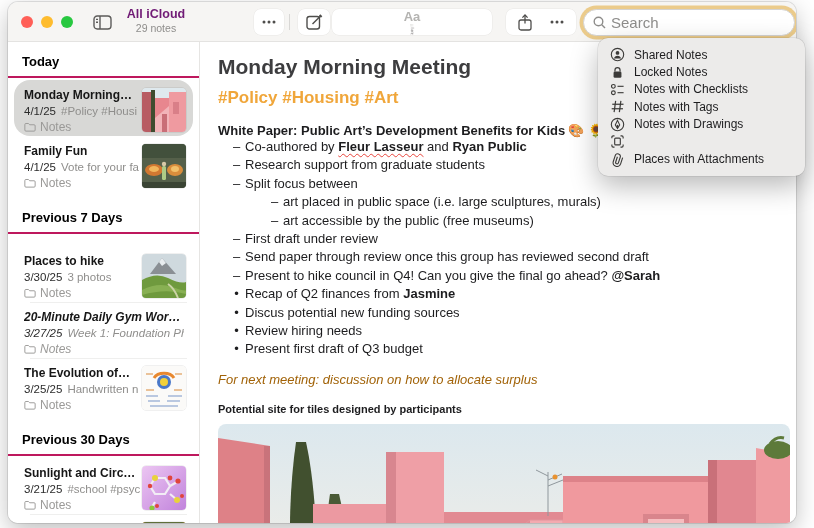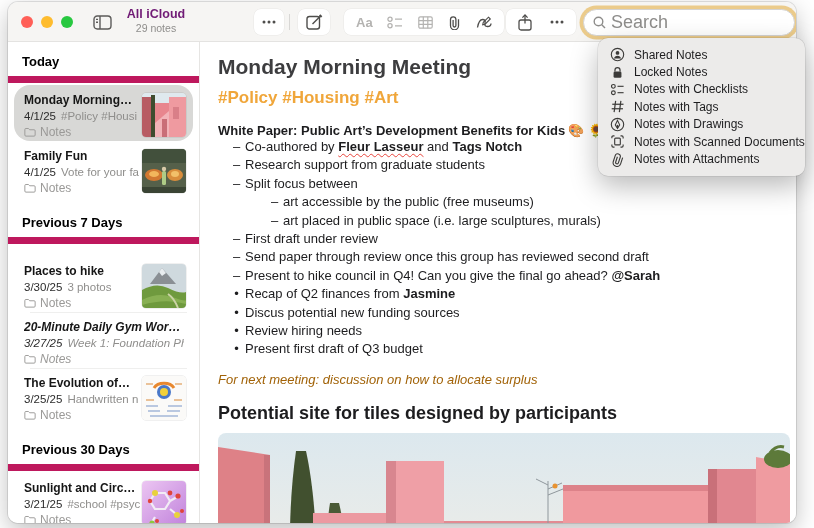"Aa" div.tb-btn { flex-direction: none -> column; left: 336px -> 324px }
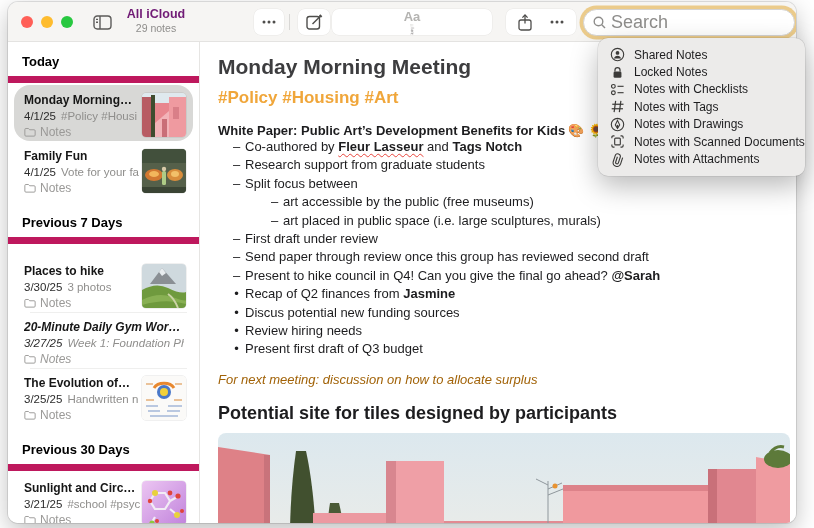"Search" .search-field input { font-size: 18px -> 15px }
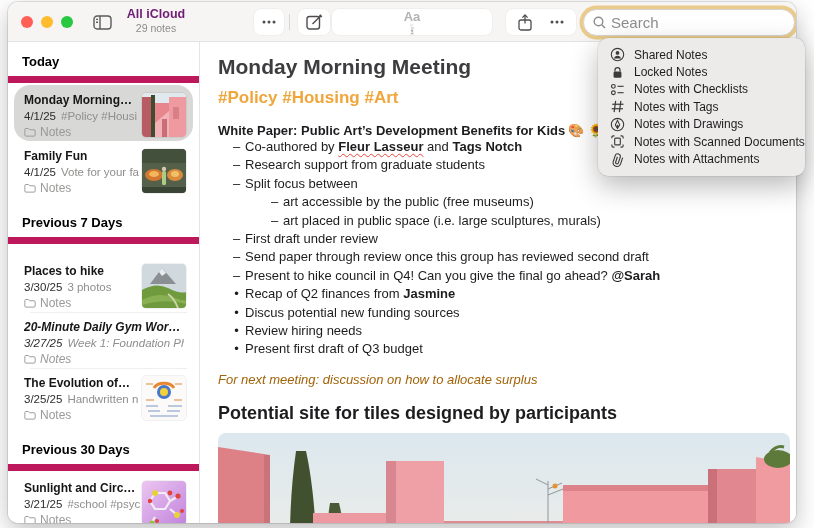"Today" .sec-header { border-bottom: 7px solid #be185d -> 2px solid #be185d }
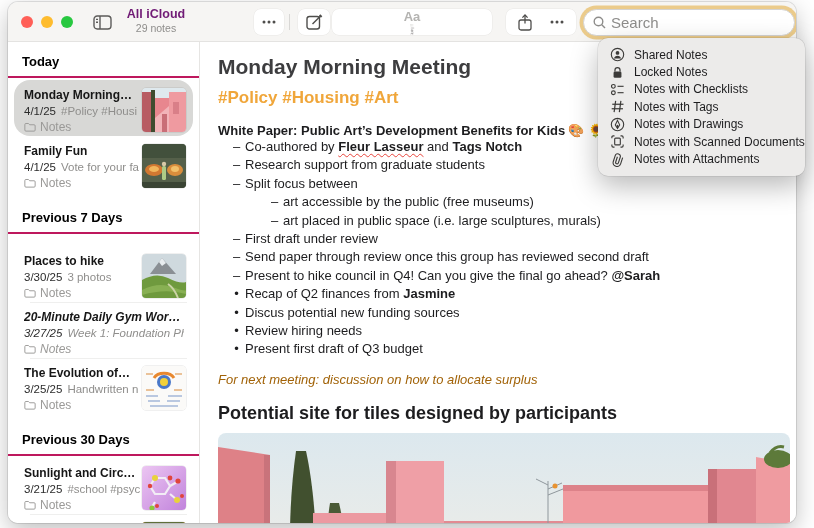"Tags Notch" span.bold { text: Tags Notch -> Ryan Public }
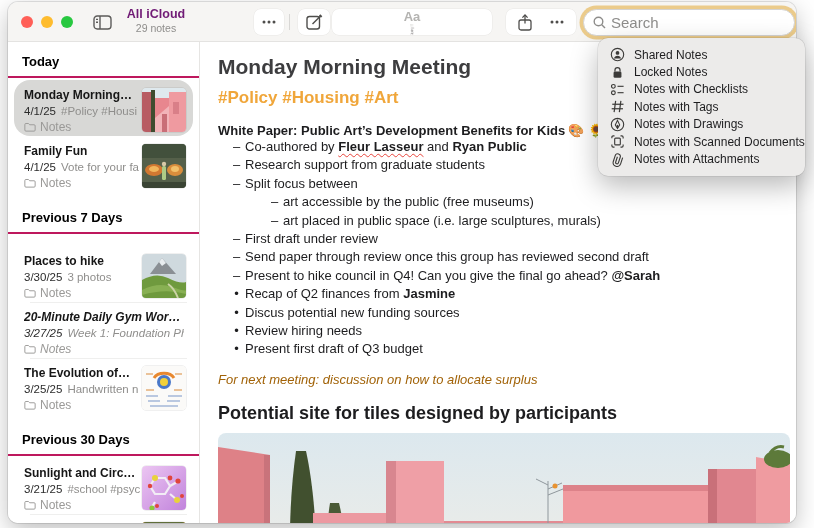"Notes with Scanned Documents" span.ml { html: <span>Notes with Scanned Documents</span> -> none }
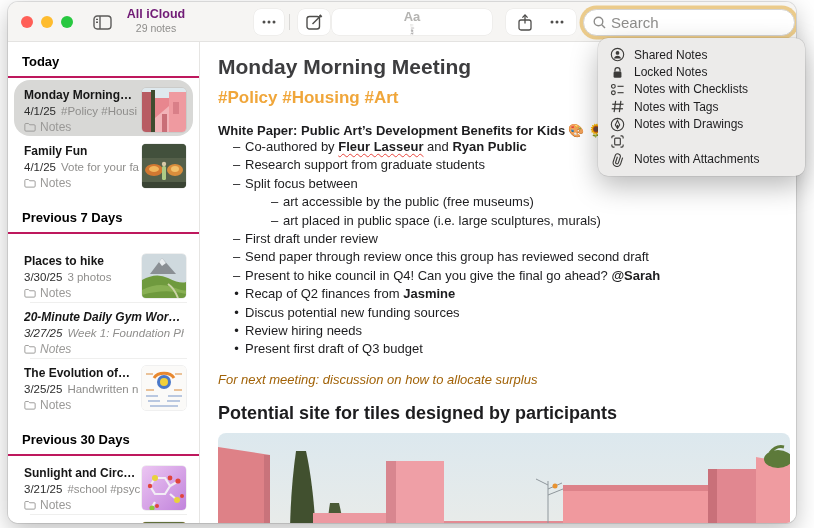"Notes with Attachments" span.ml { text: Notes -> Places }
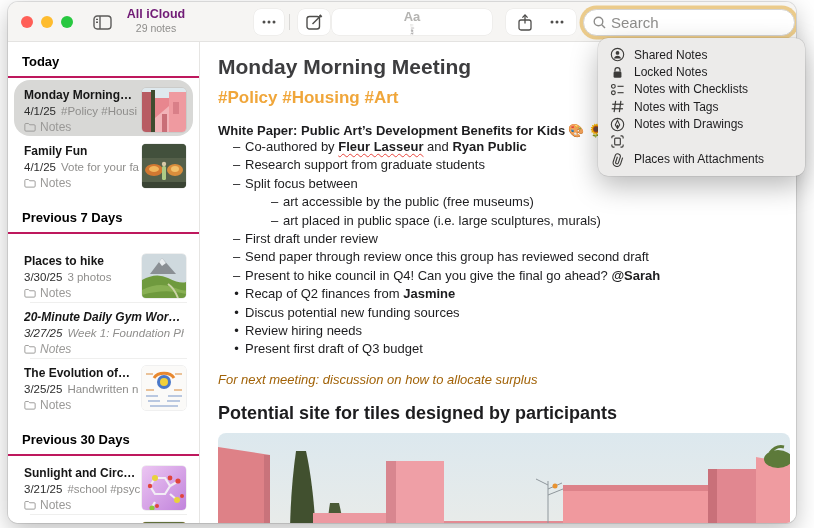"– art accessible by the" div.body-line { order: before "– art placed in public" -> after "– art placed in public" }
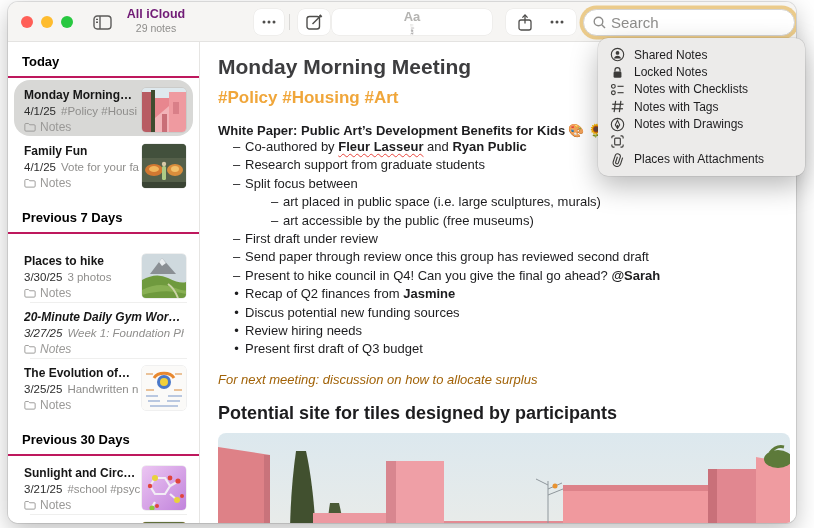"Potential site for tiles designed" .photo-head { font-size: 18px -> 11px }
